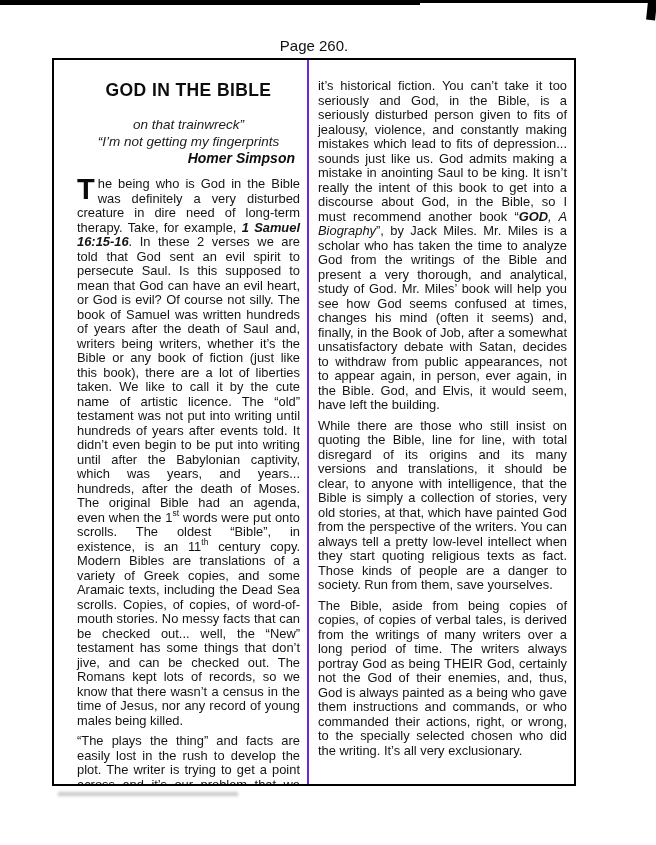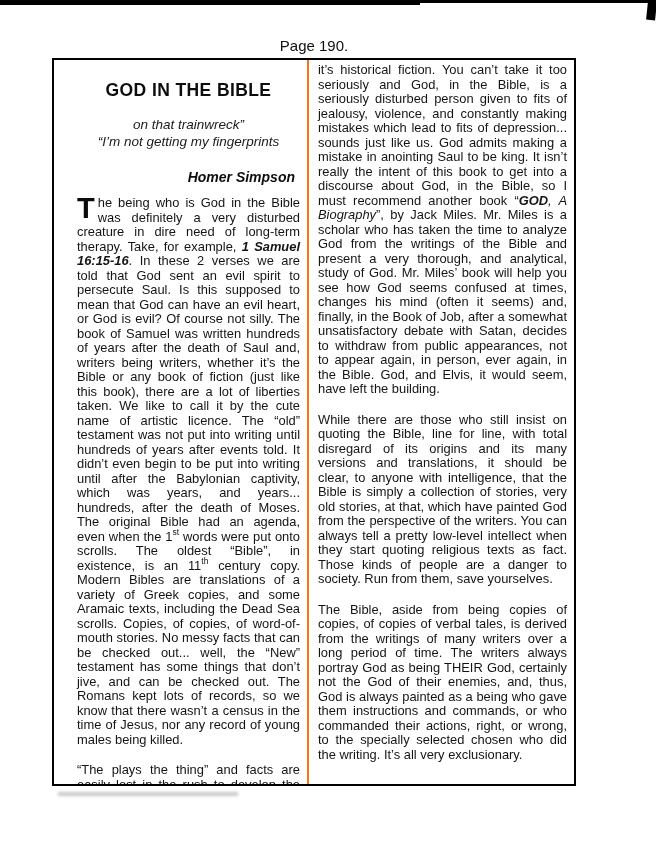"Page 190." div.page-number { text: 190 -> 260 }
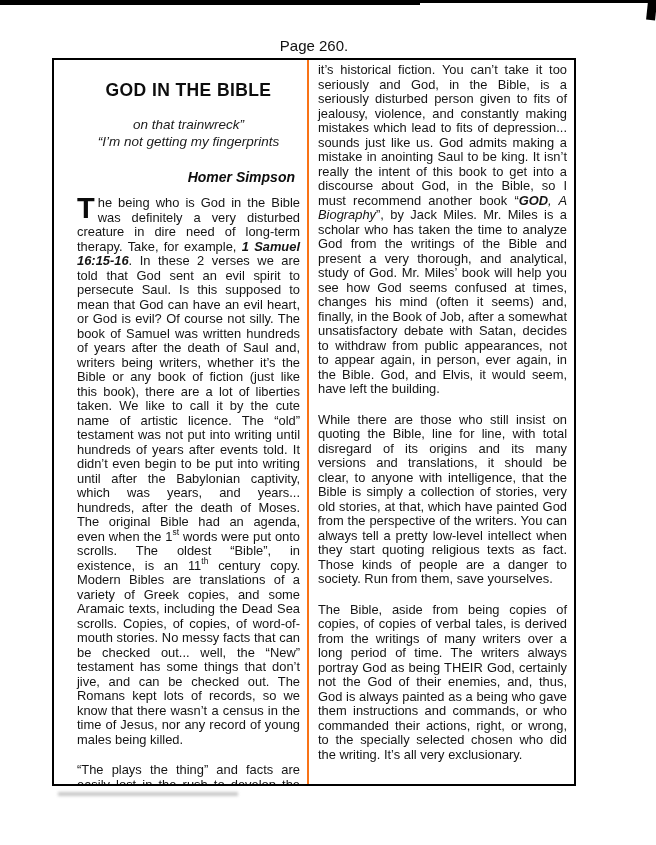"it’s historical fiction. You can’t" .col-right { border-left: 2px solid #f97316 -> 2px solid #6d28d9; padding: 3px 7px 4px 9px -> 19px 7px 4px 9px }
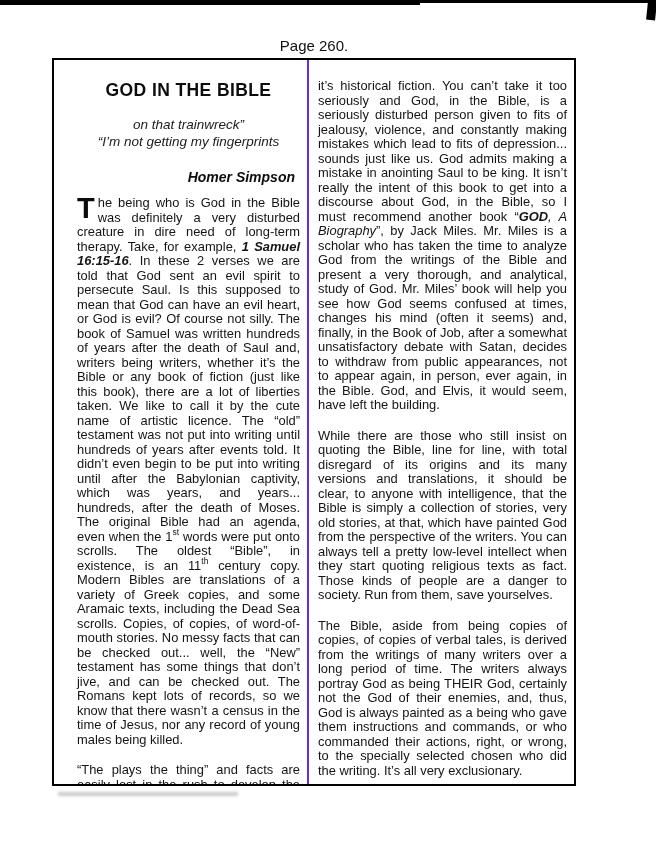"Homer Simpson" .attribution { margin-top: 19px -> 0 }
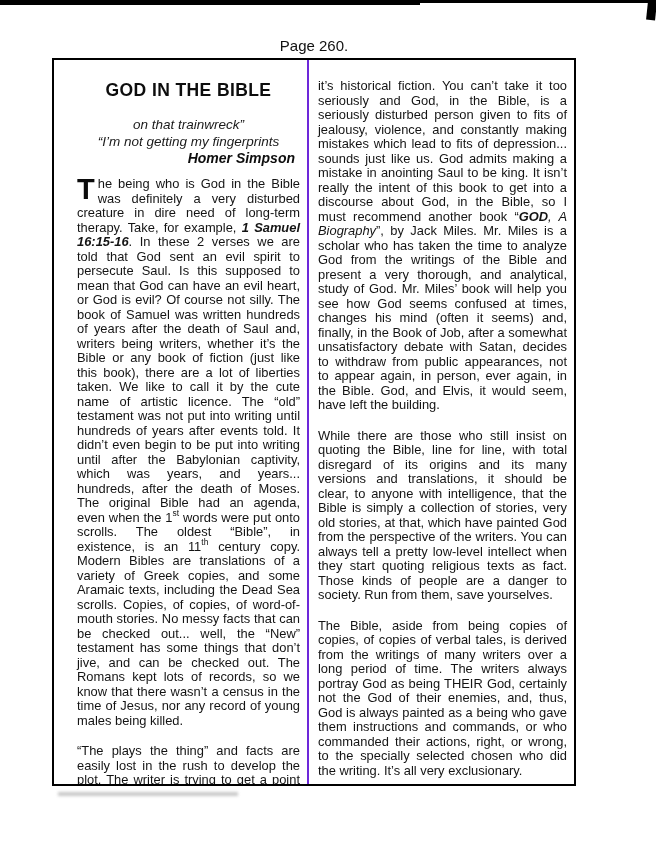"While there are those who" p.body + p.body { margin-top: 16px -> 6px }
